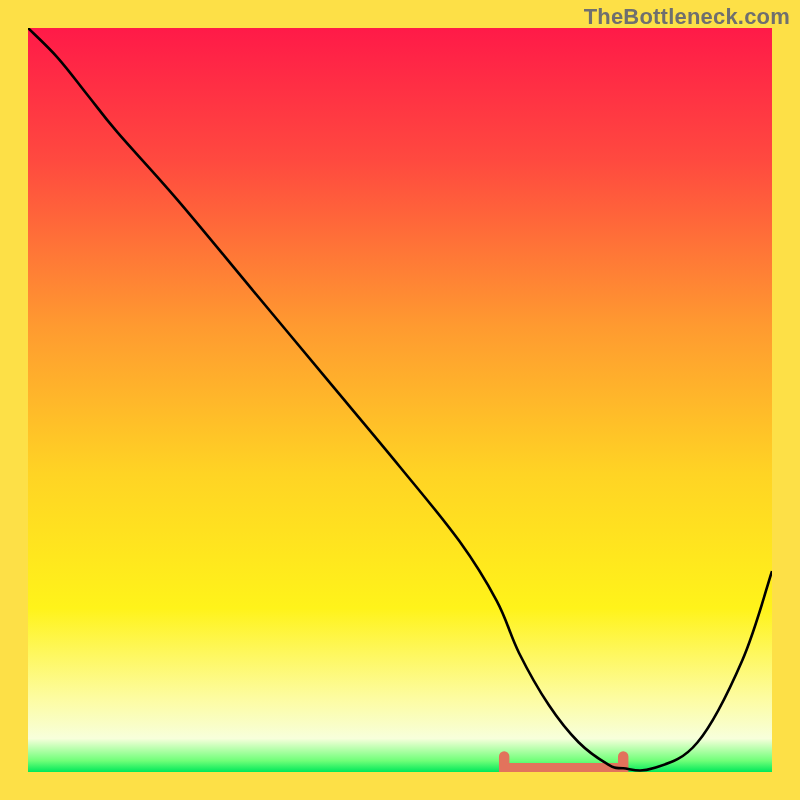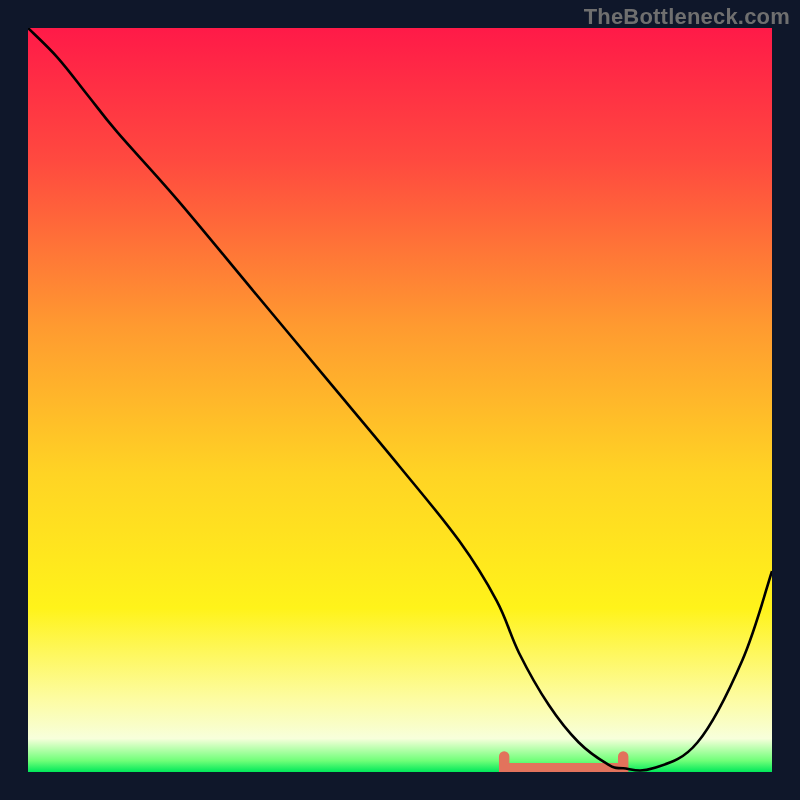"TheBottleneck.com" .frame { background: #0f172a -> #fde047 }
